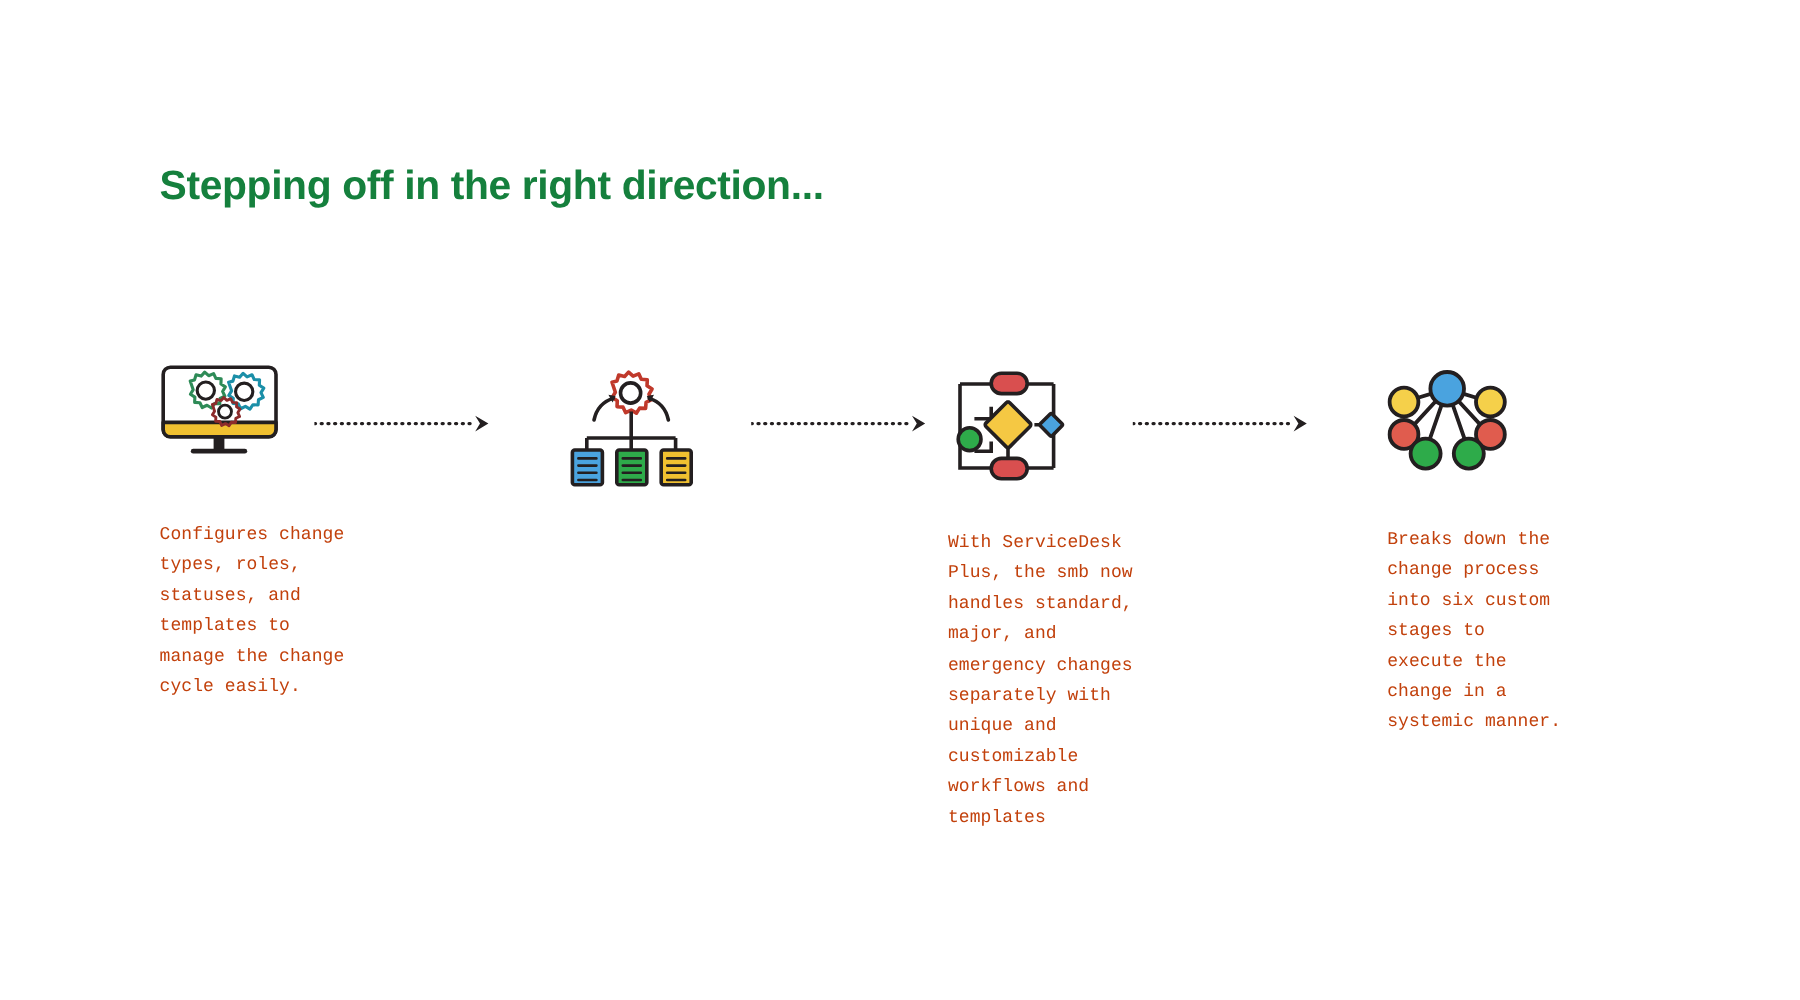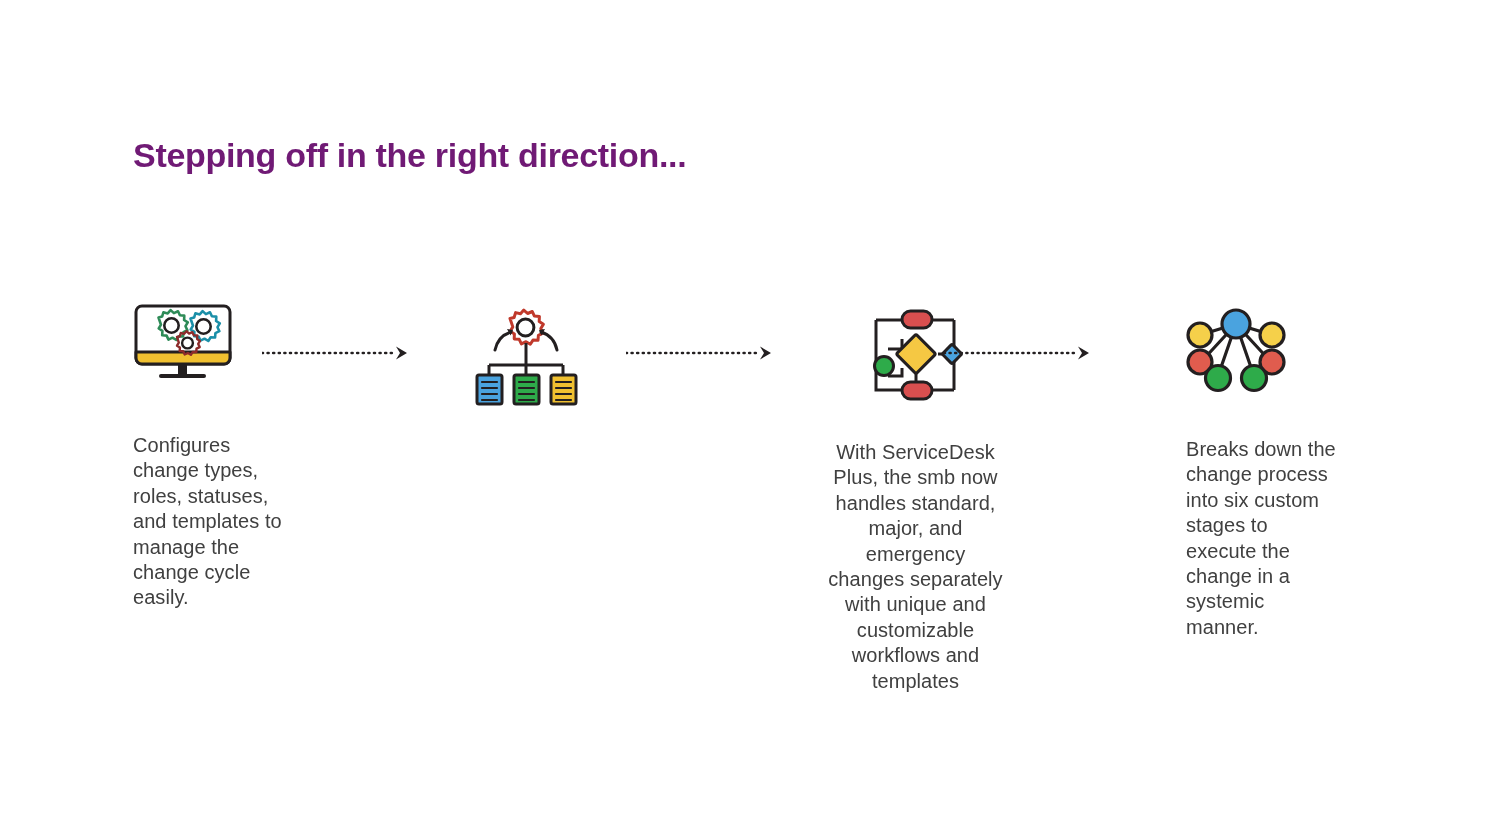"Stepping off in the right" .slide-title { color: #701a75 -> #15803d }
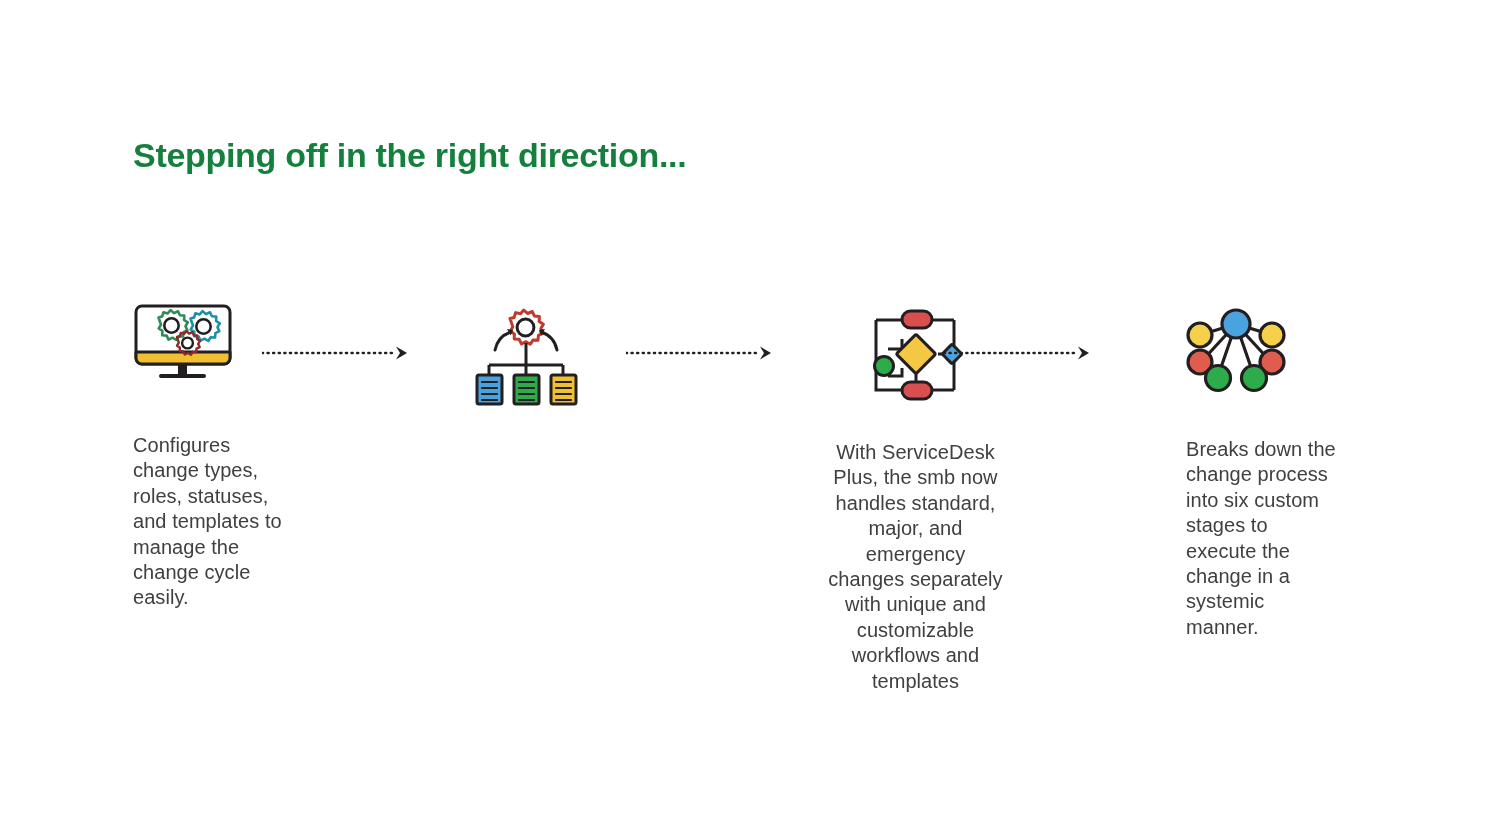"Configures change types, roles," .step-text { color: #404040 -> #c2410c; font-family: none -> Liberation Mono, monospace; font-size: 20px -> 15px }
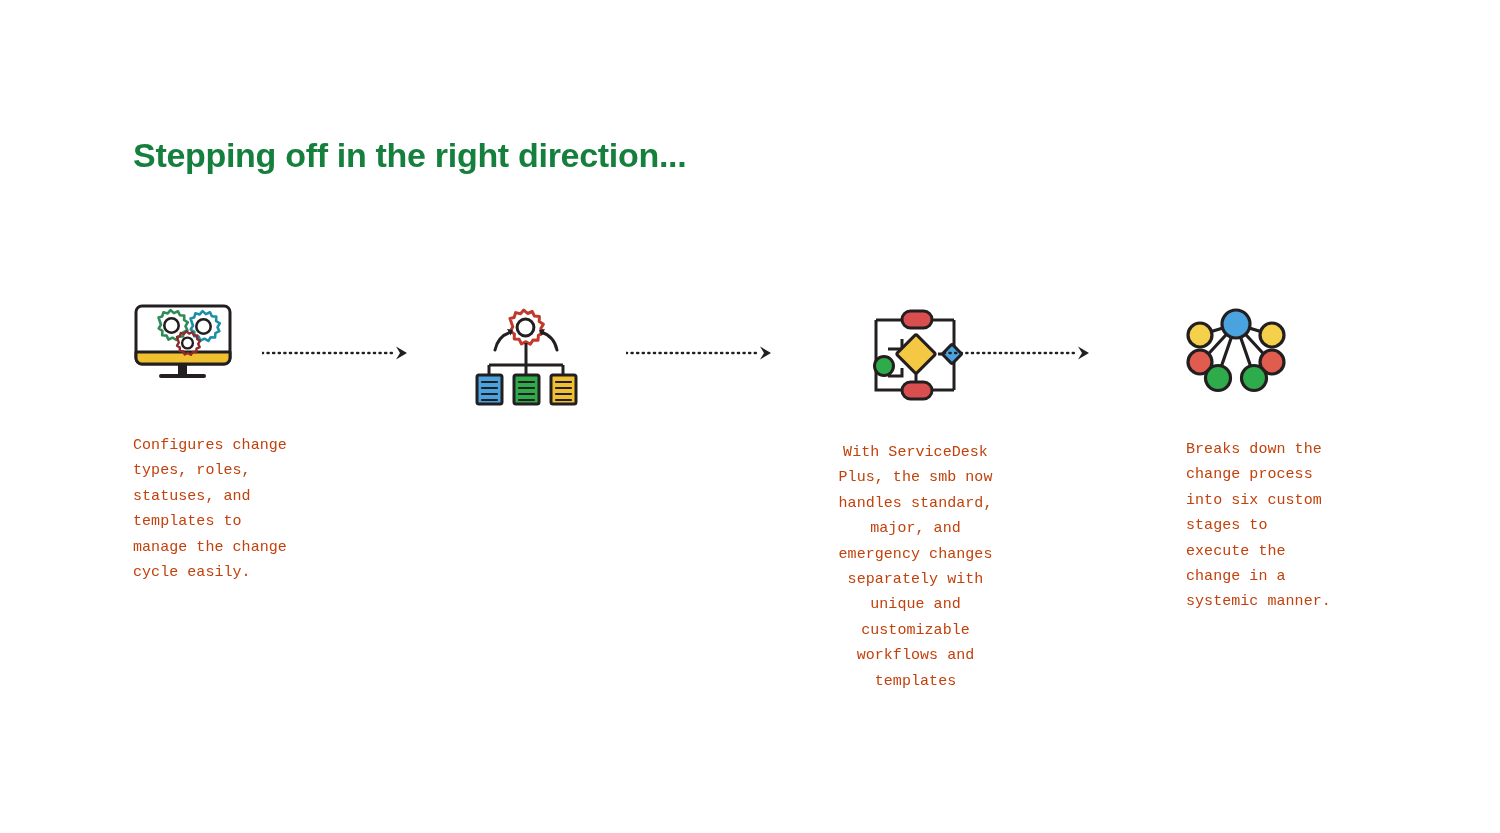"With ServiceDesk Plus, the smb" .step-3 { left: 828px -> 790px; text-align: center -> none }
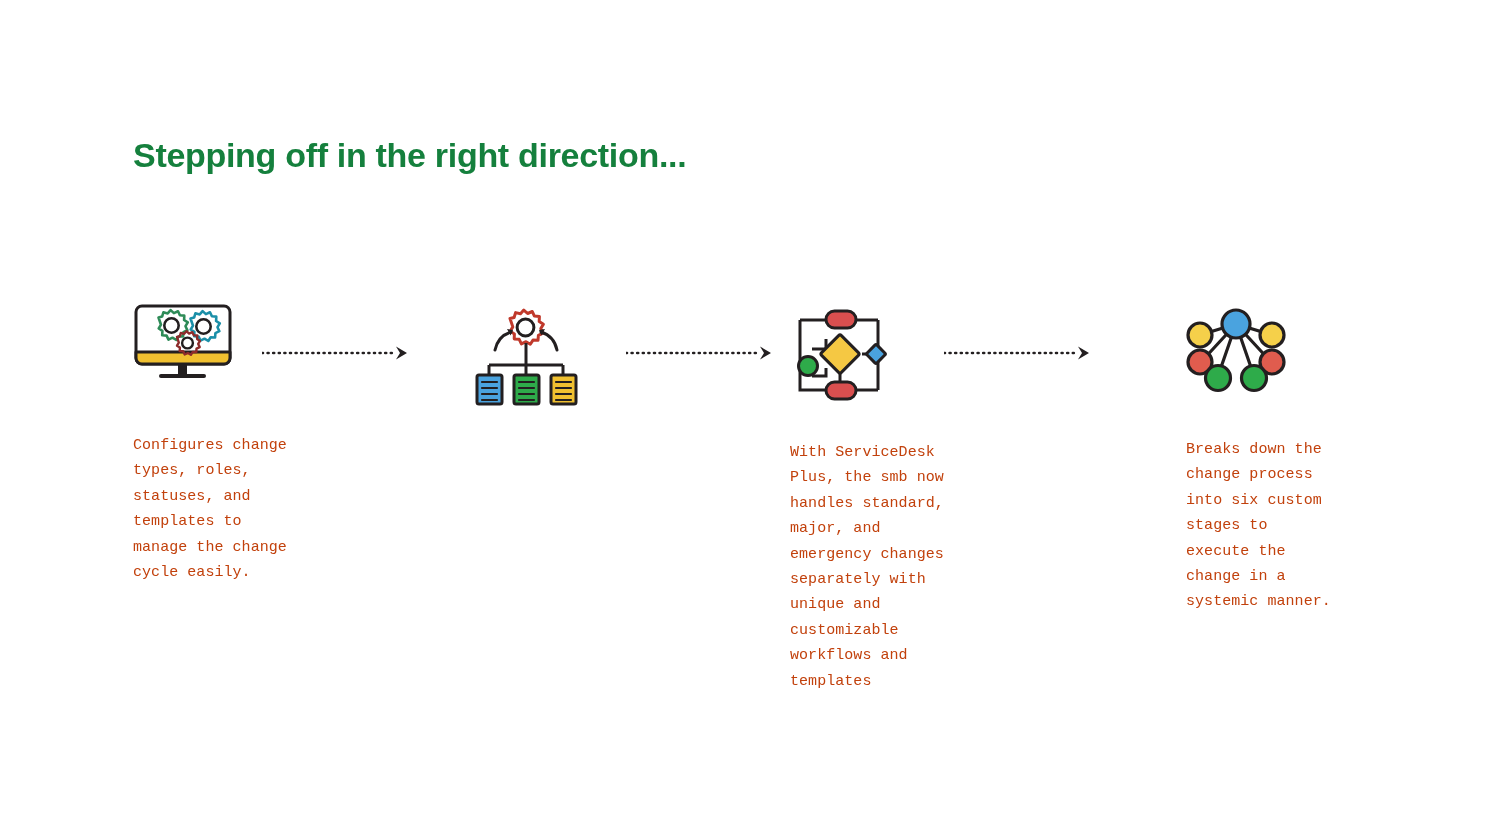"Breaks down the change process" .step-4 { margin-left: 30px -> none }
